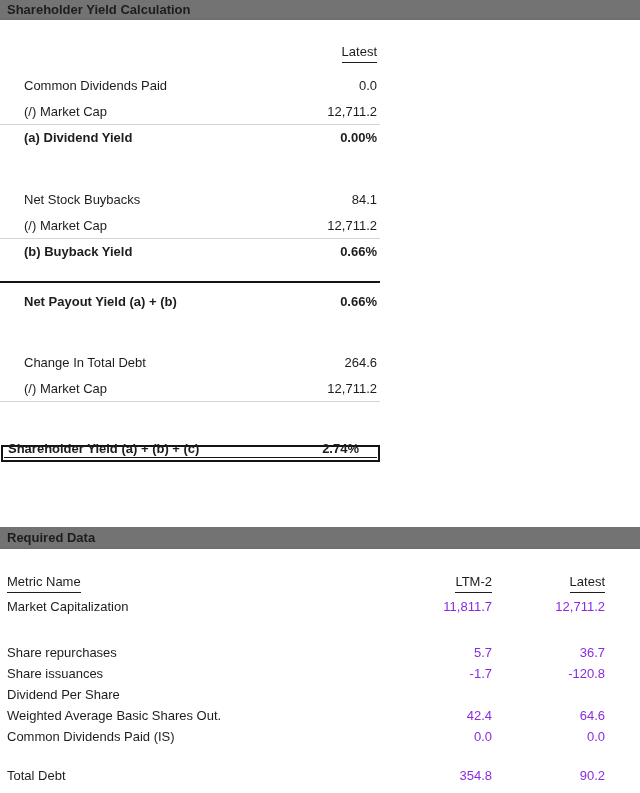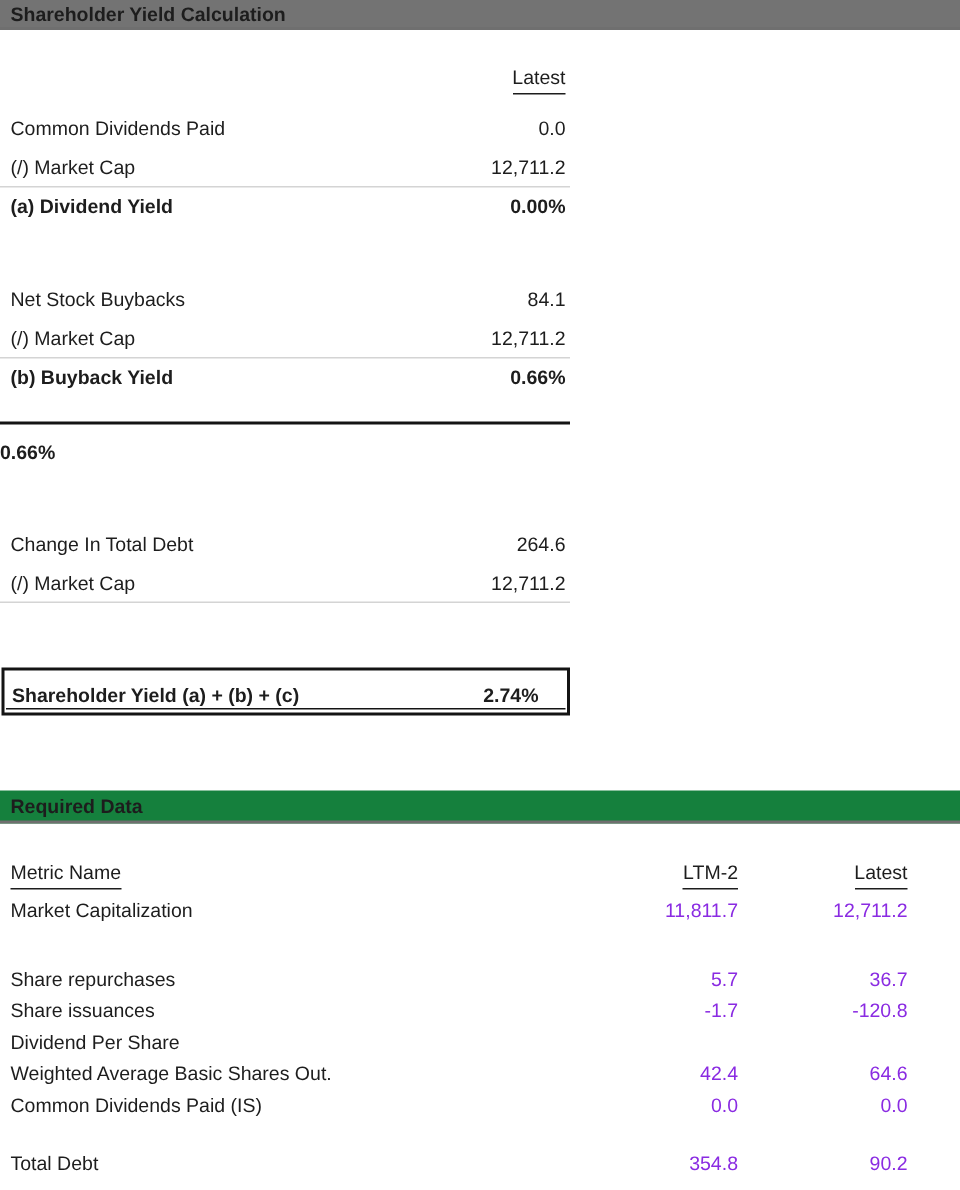"Common Dividends Paid" .calc-row .lbl { padding-left: 7px -> 24px }
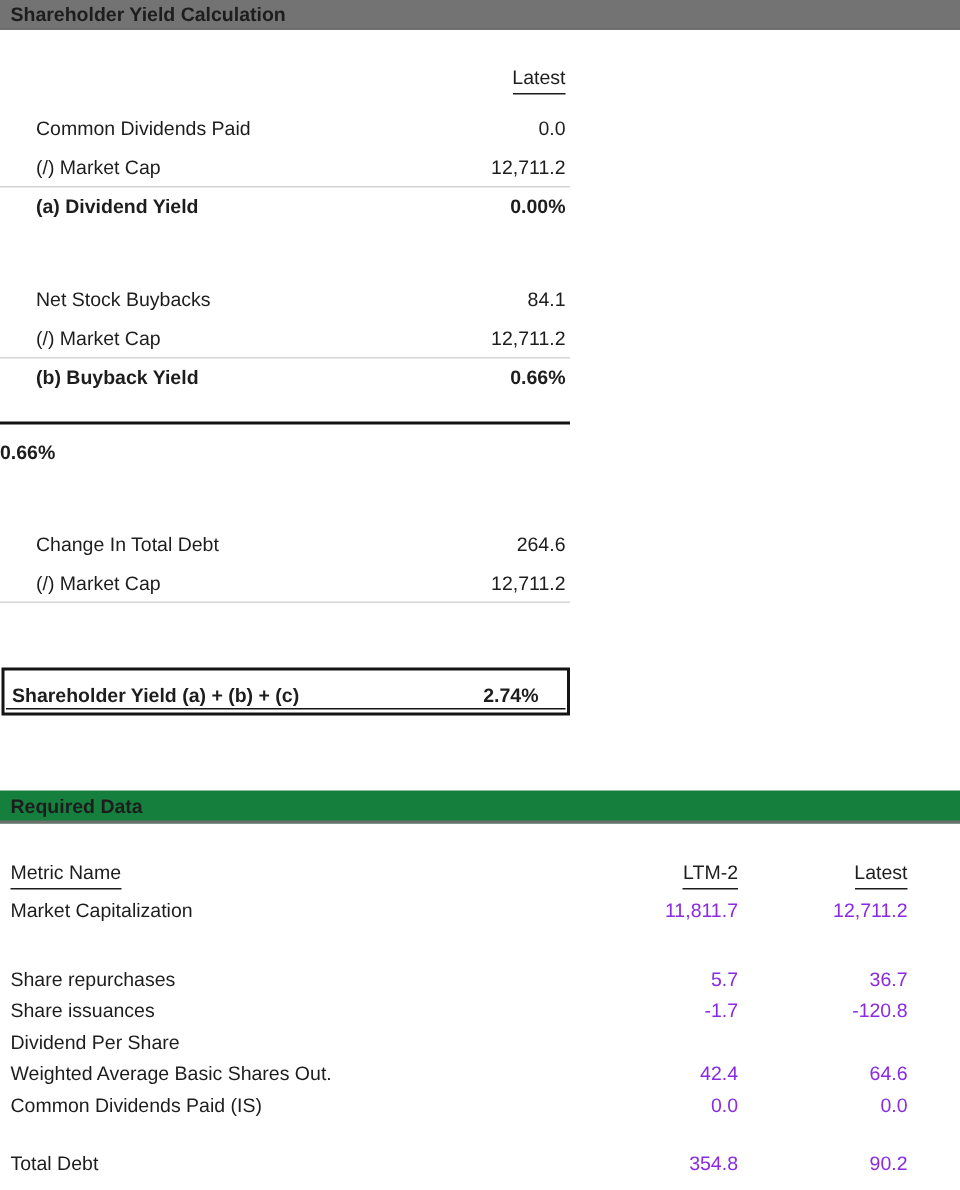"Net Payout Yield (a) +" span.lbl { html: none -> <span>Net Payout Yield (a) + (b)</span> }
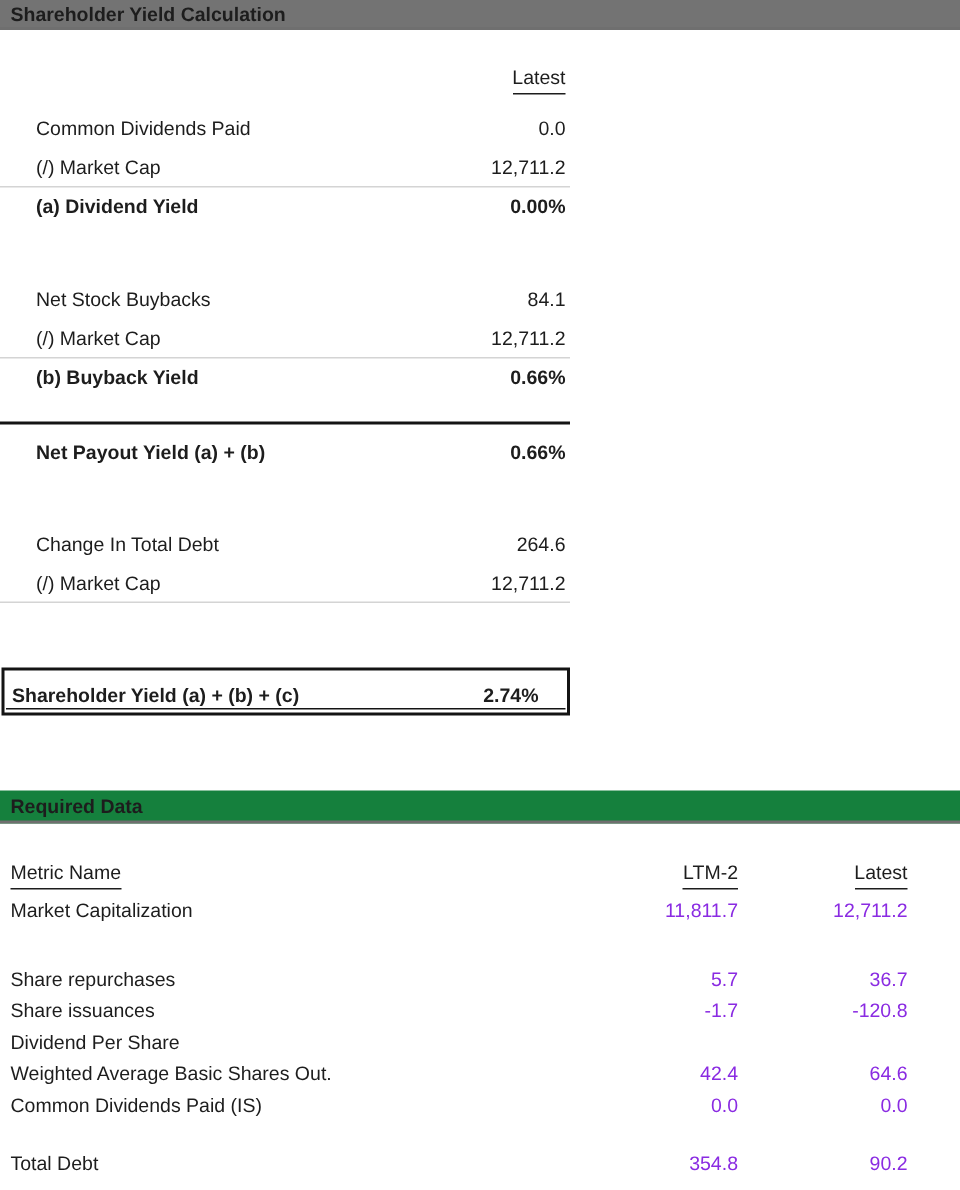"Shareholder Yield (a) + (b)" .result-box { height: 32px -> 17px }
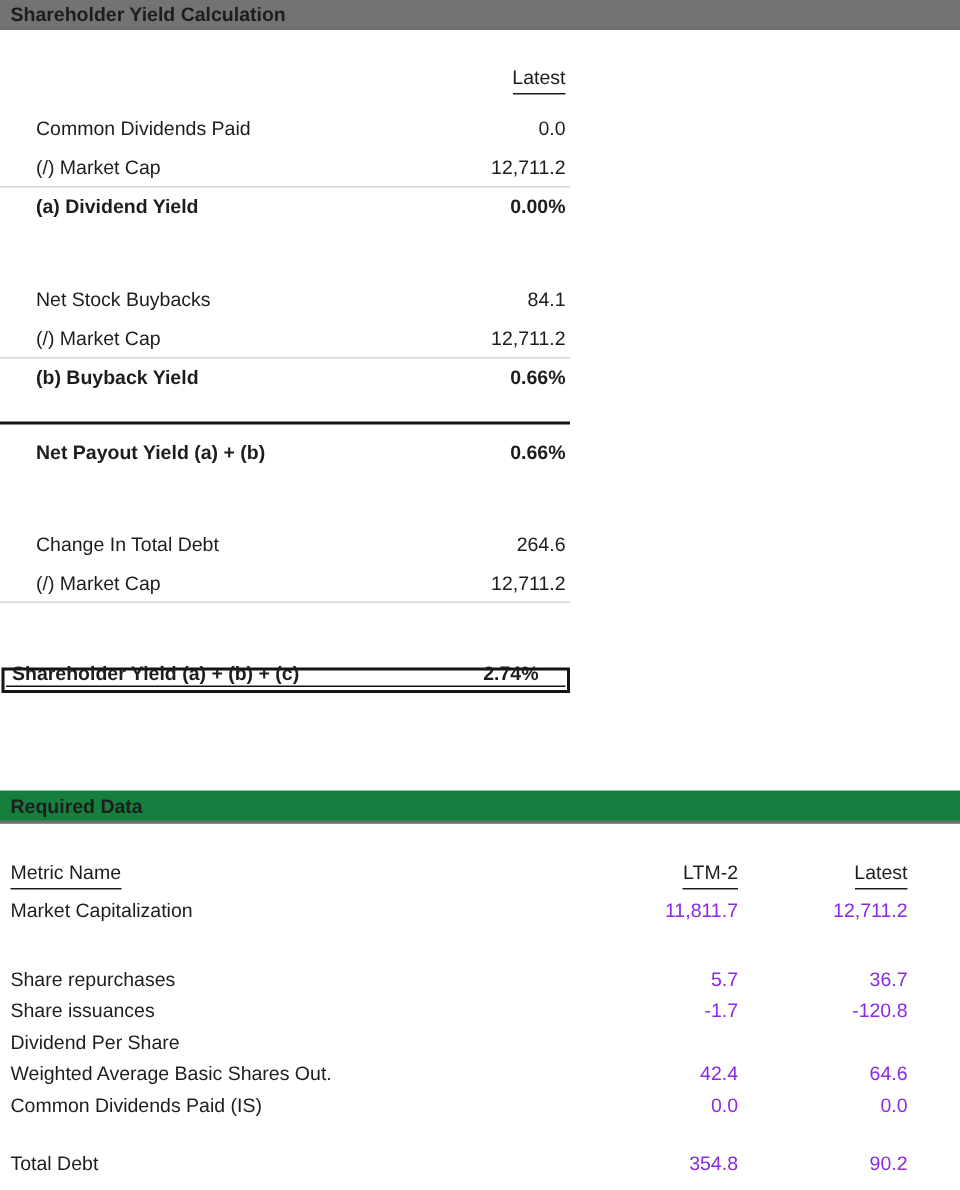"Required Data" .band-required { background: #15803d -> #737373 }
